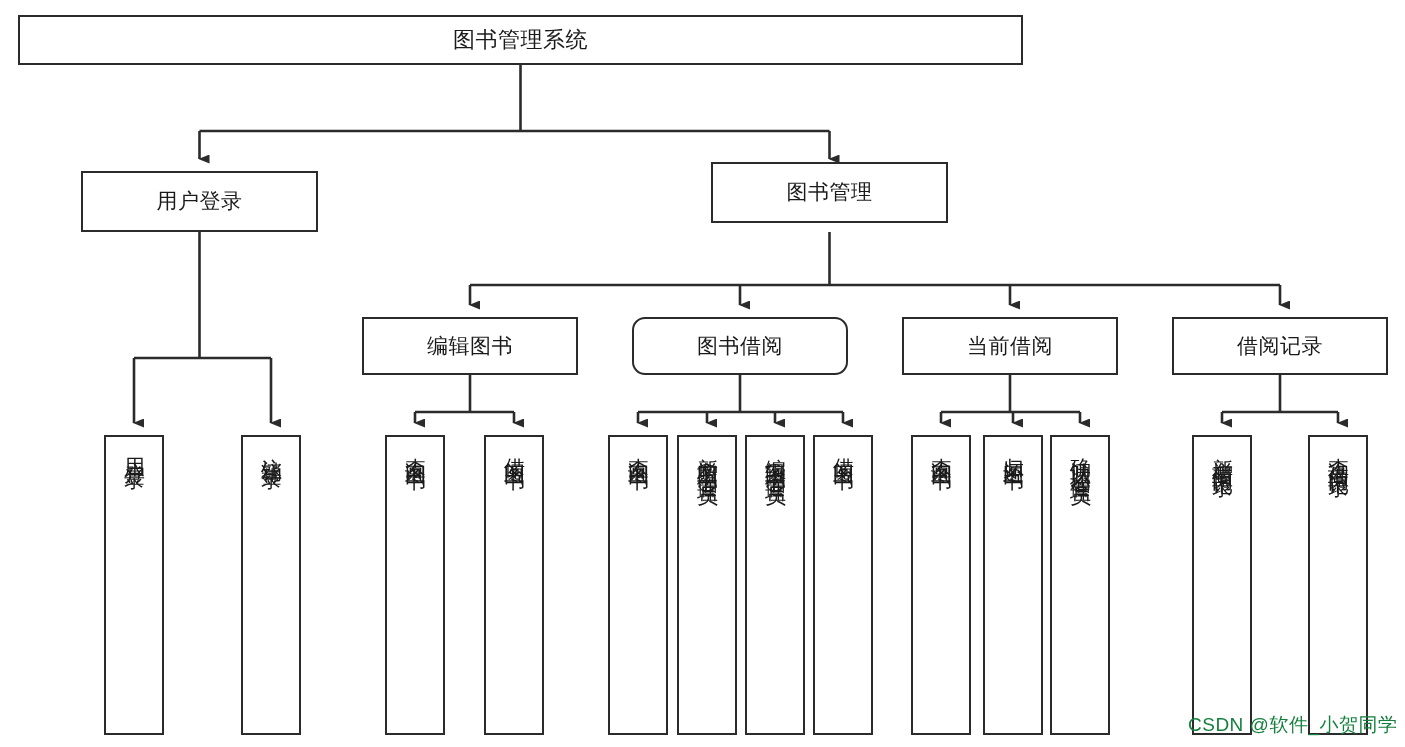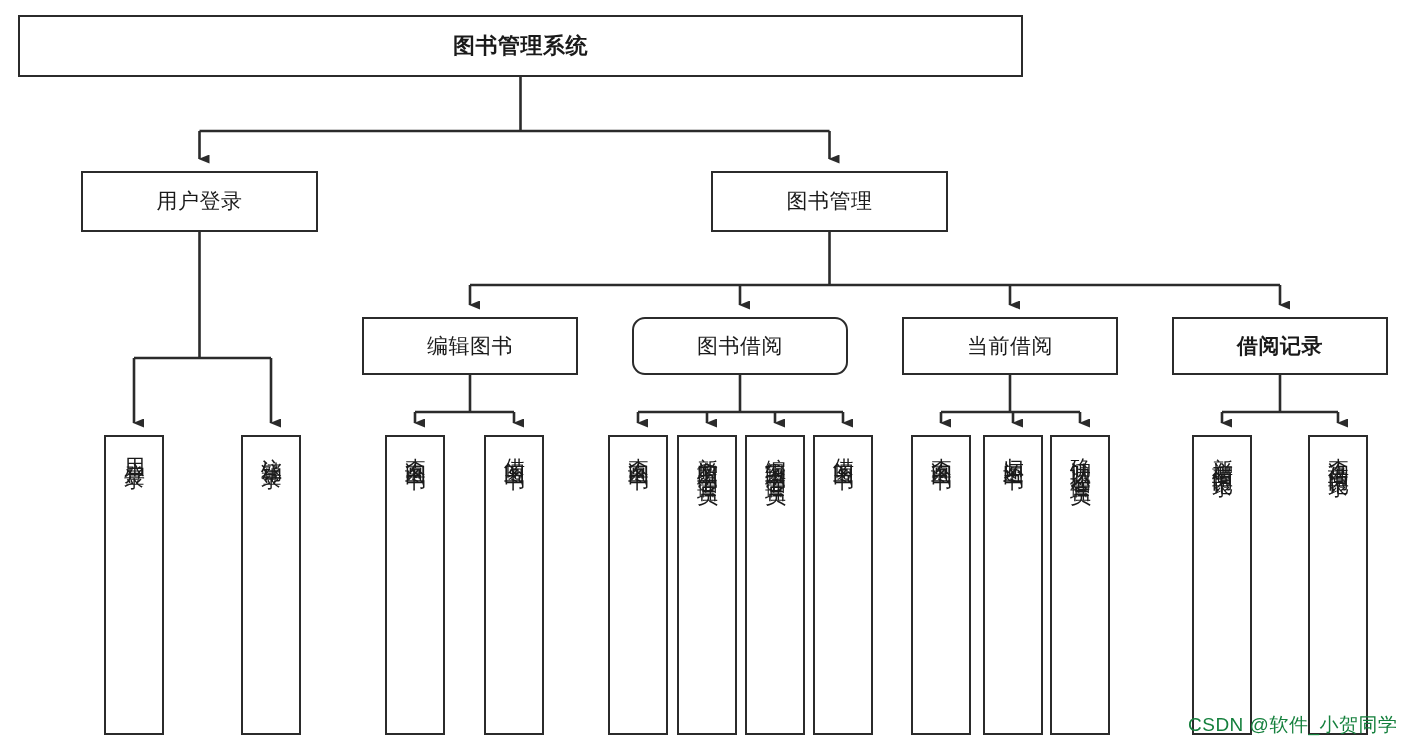"图书管理系统" div.node { font-weight: bold -> none; height: 62px -> 50px }
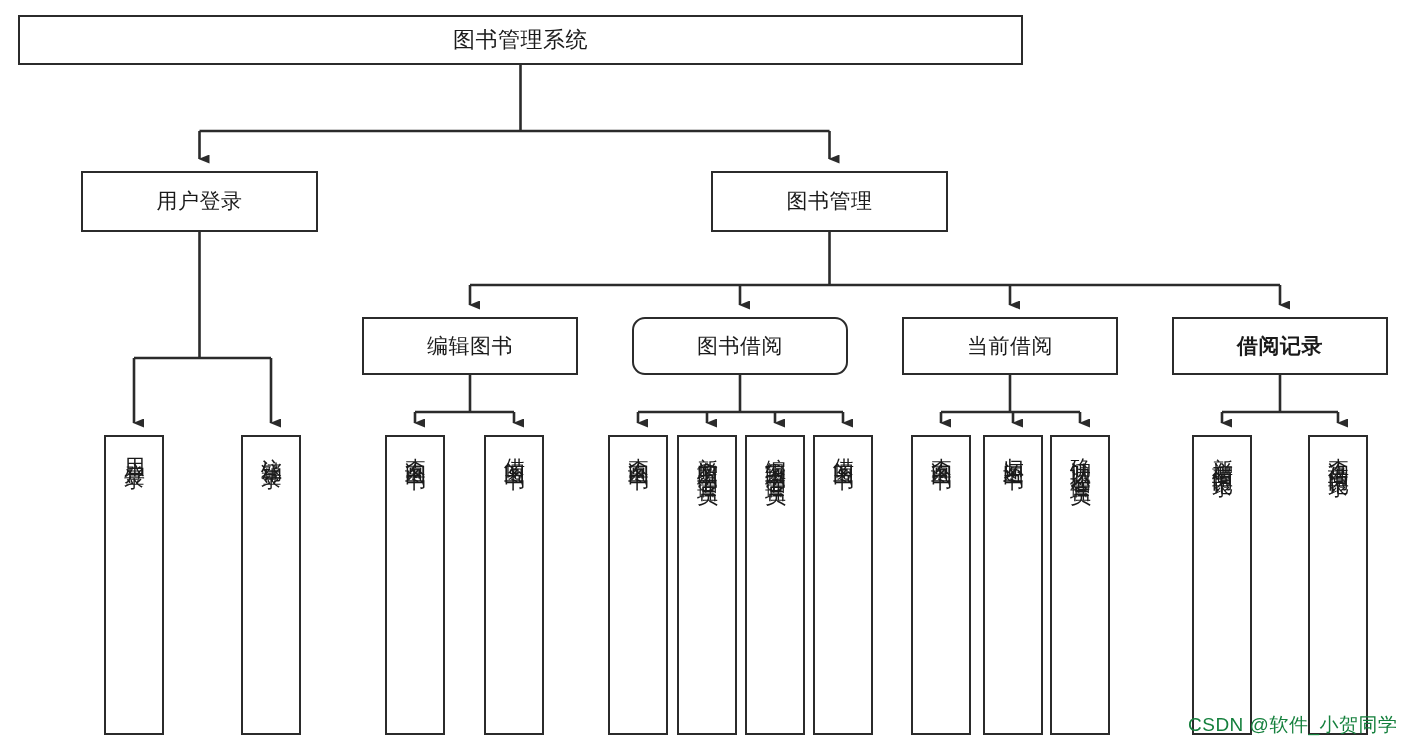"图书管理" div.node { top: 171px -> 162px }
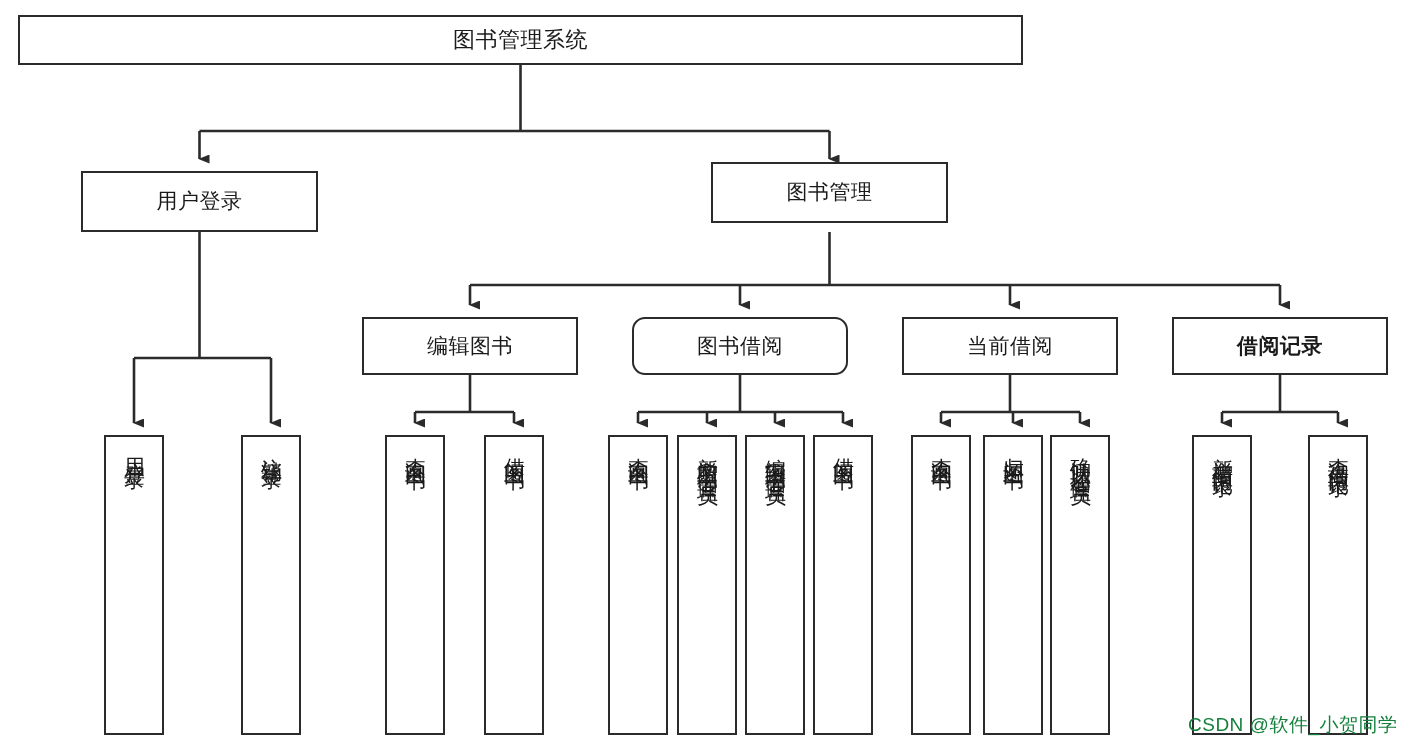"借阅记录" div.node { font-weight: bold -> none }
